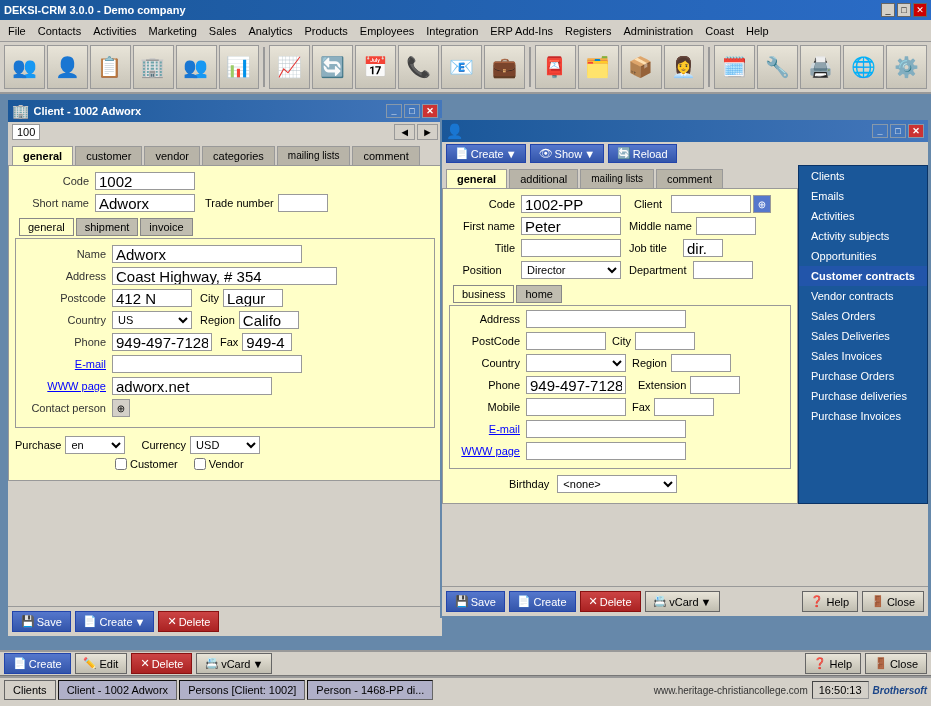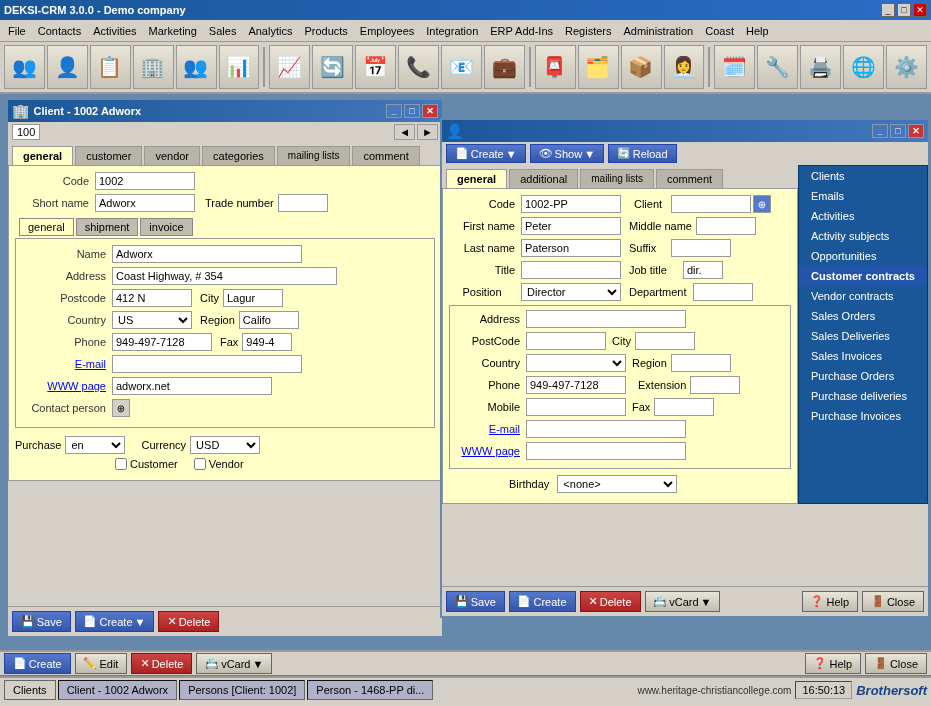"1002" .form-input { font-size: 11px -> 15px }
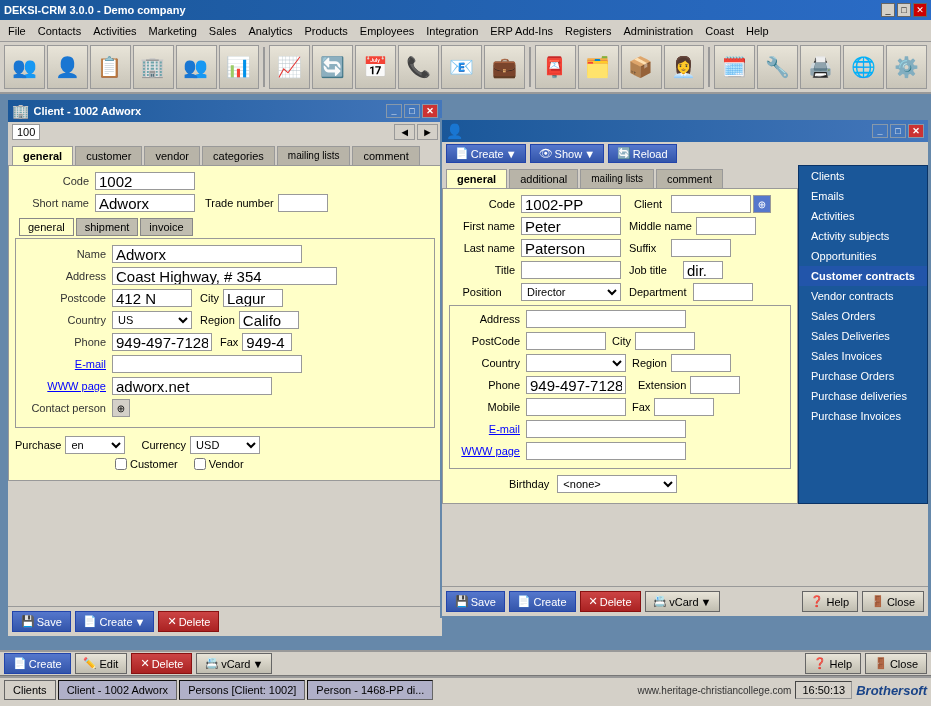"Last name" div.form-row { html: <div> <span>Last name</span> <input> <span>Suffix</span> <input> </div> -> none }
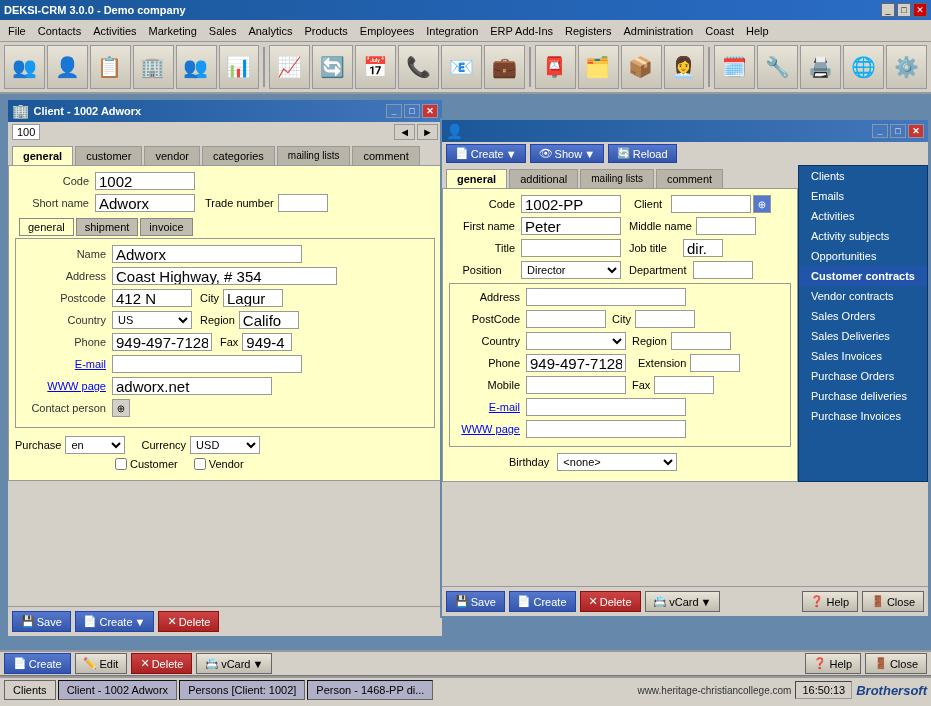"business" div.inner-tabs-row { html: none -> <div> <div>business</div> <div>home</div> </div> }
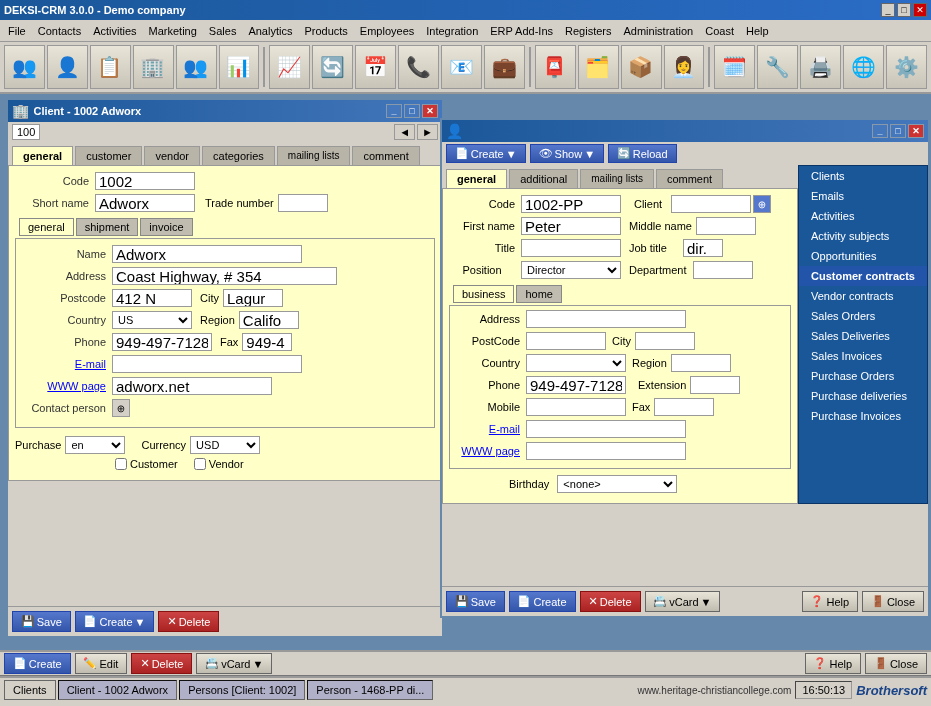"Brothersoft" span { font-size: 13px -> 10px }
